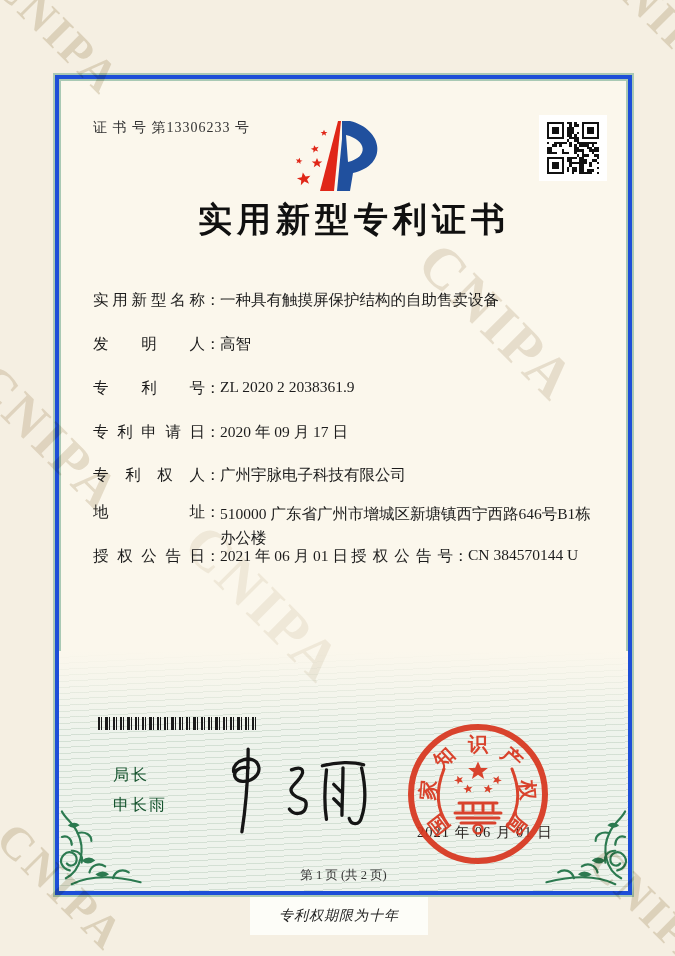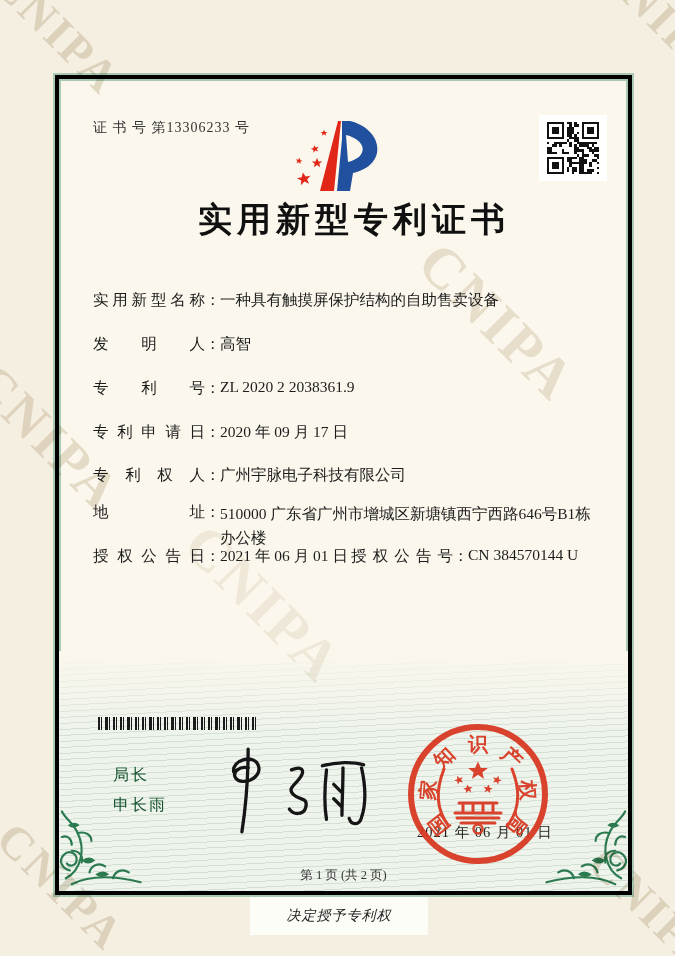"证 书 号 第13306233 号" .cert { border: 4px solid #000000 -> 4px solid #1d4ed8 }
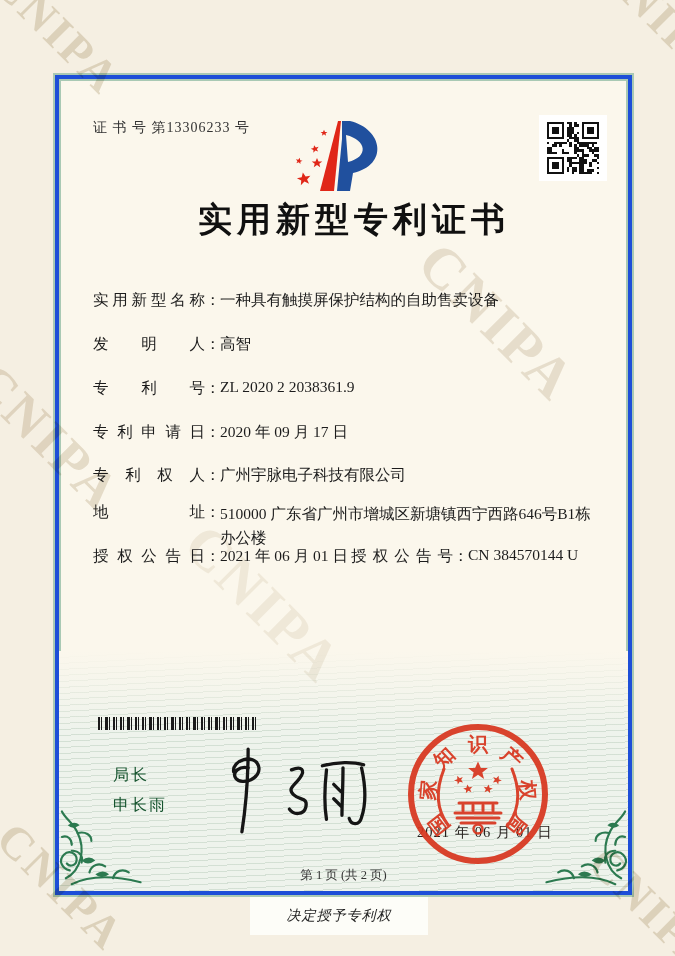"决定授予专利权" div.footnote { text: 决定授予专利权 -> 专利权期限为十年 }
